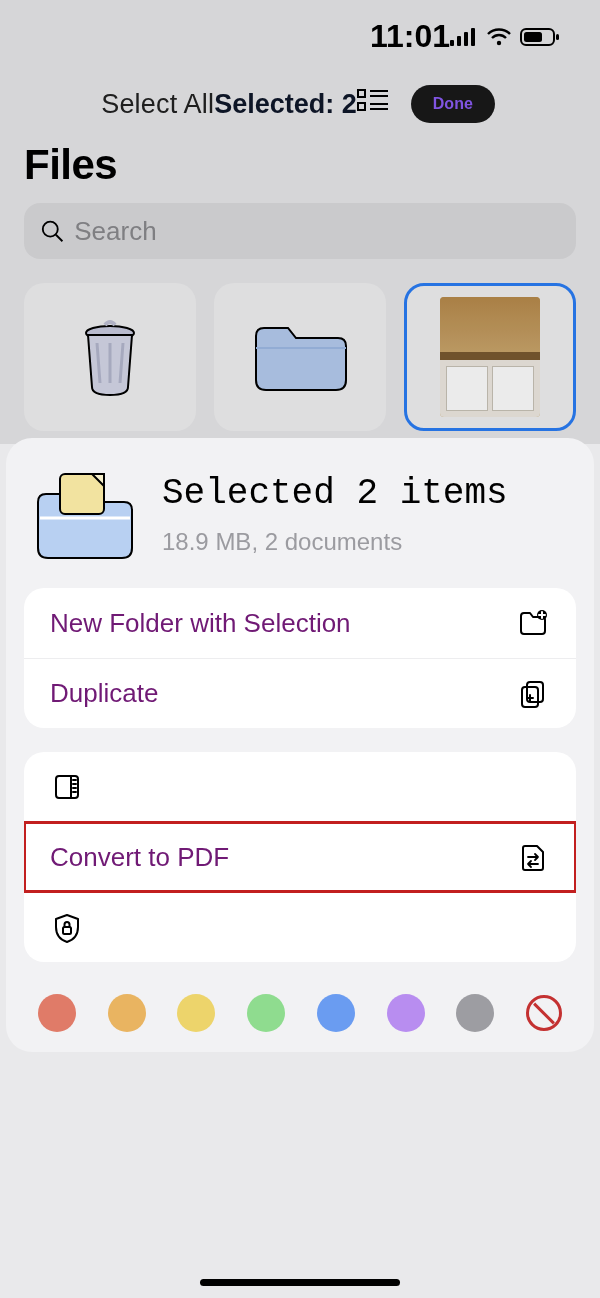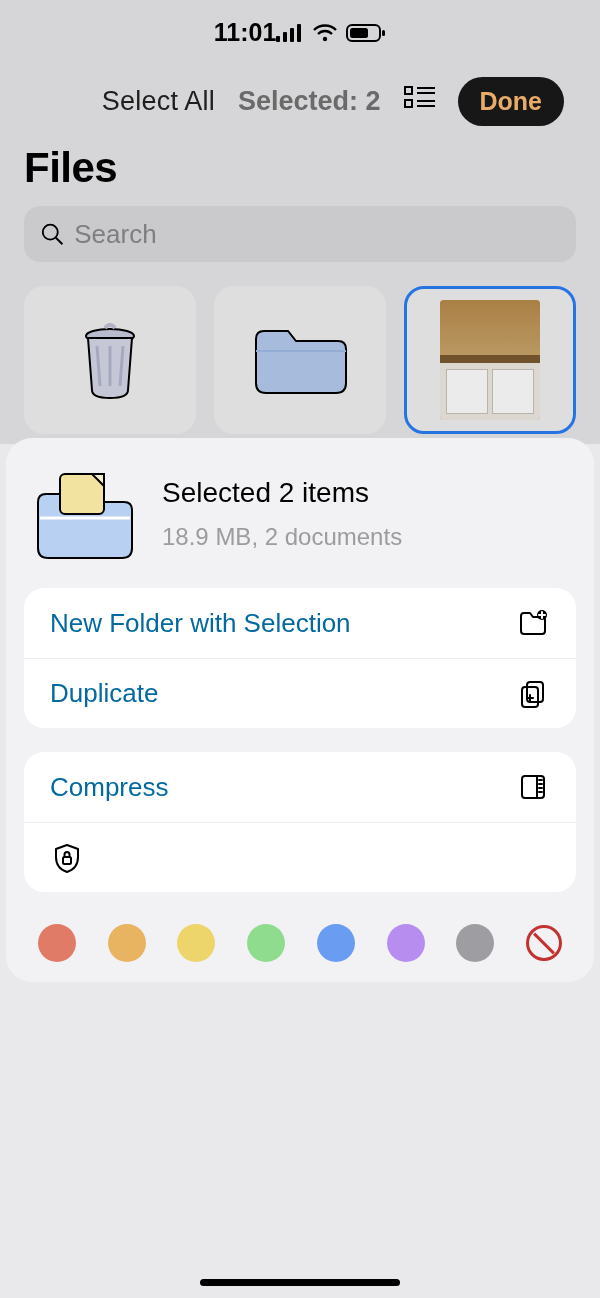"11:01" .status-bar { font-size: 25px -> 32px; justify-content: center -> flex-end }
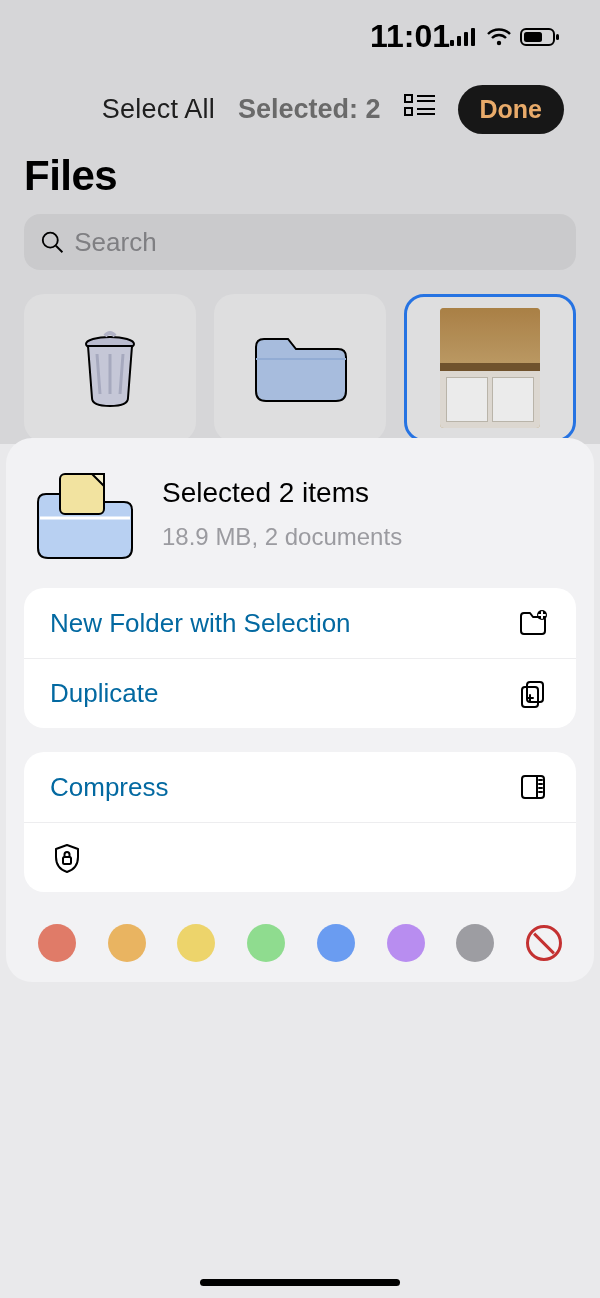"Select All" .nav-row { gap: 23px -> none; justify-content: flex-end -> center; padding: 20px 36px 10px 24px -> 20px 28px 10px 24px }
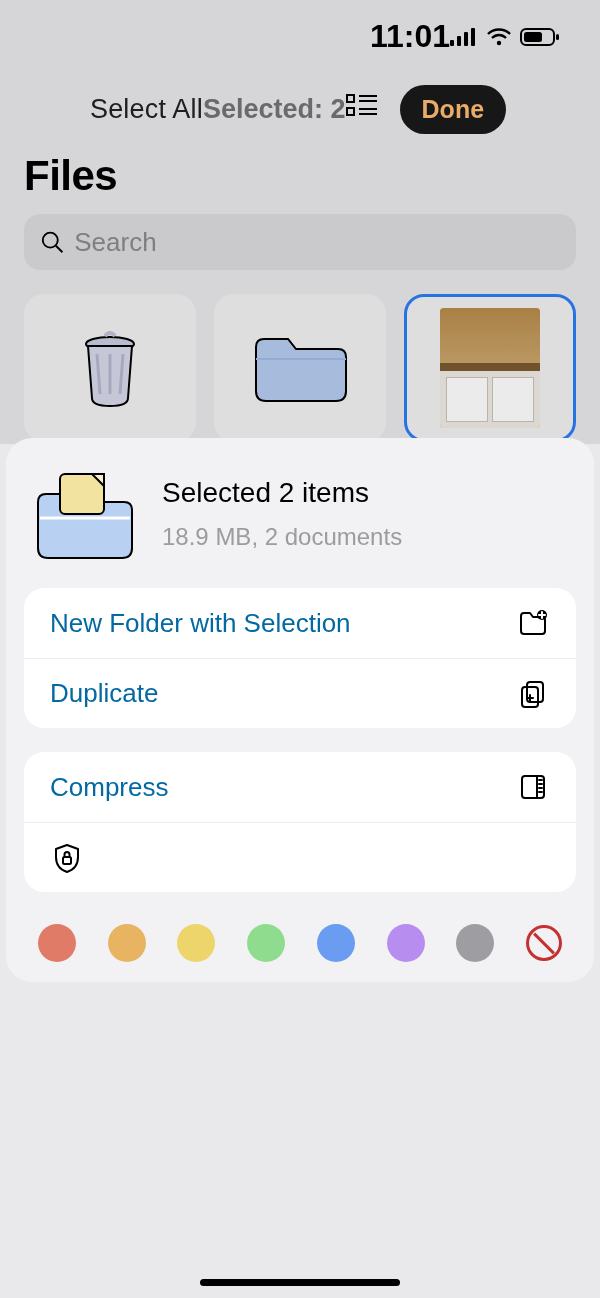"Selected: 2" .nav-center { color: #737373 -> #0f172a }
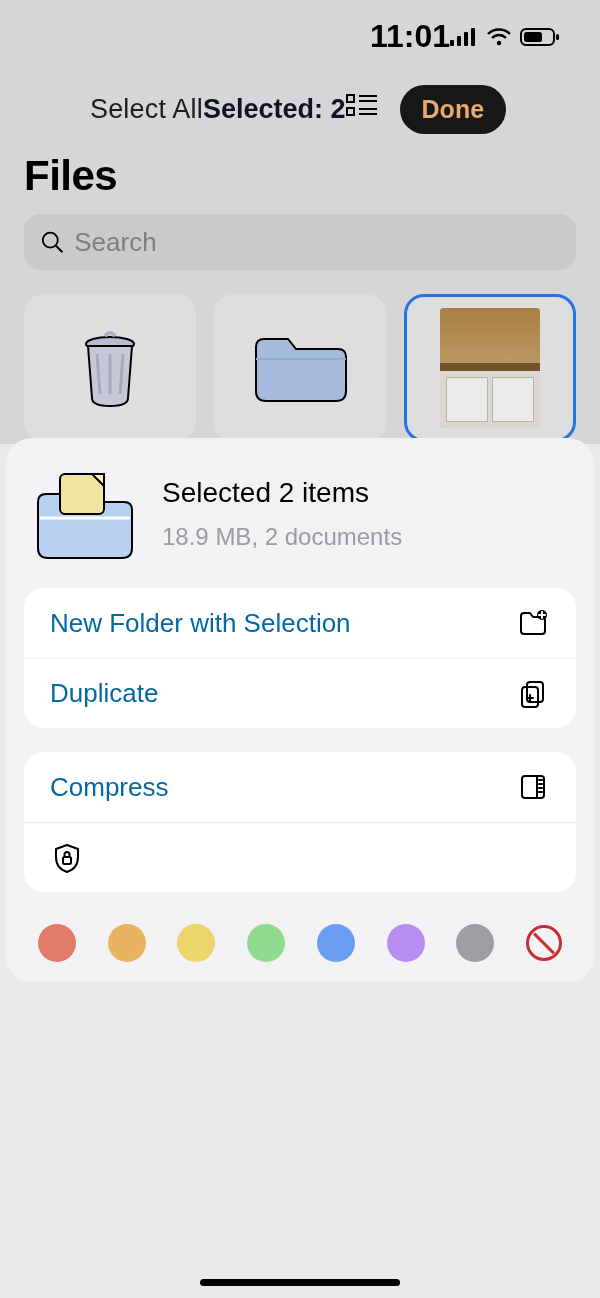"Done" .done-btn { color: #fdba74 -> #8b5cf6; font-size: 25px -> 16px }
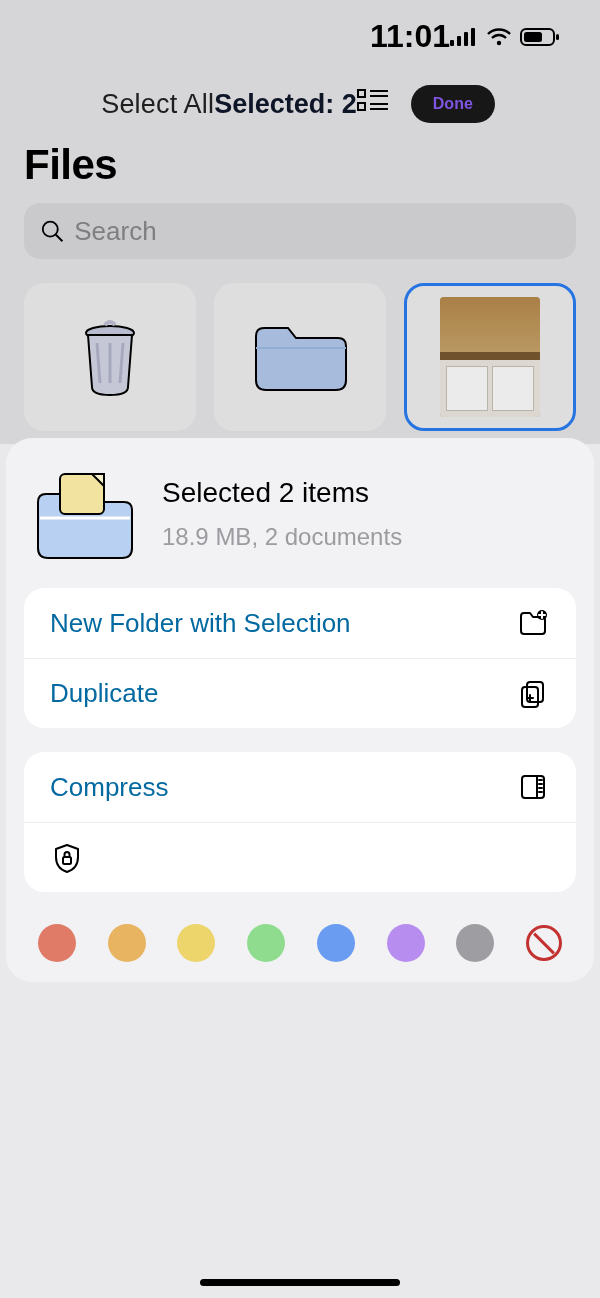"Selected 2 items" .header-text h2 { font-family: none -> Liberation Mono, monospace; font-size: 28px -> 36px }
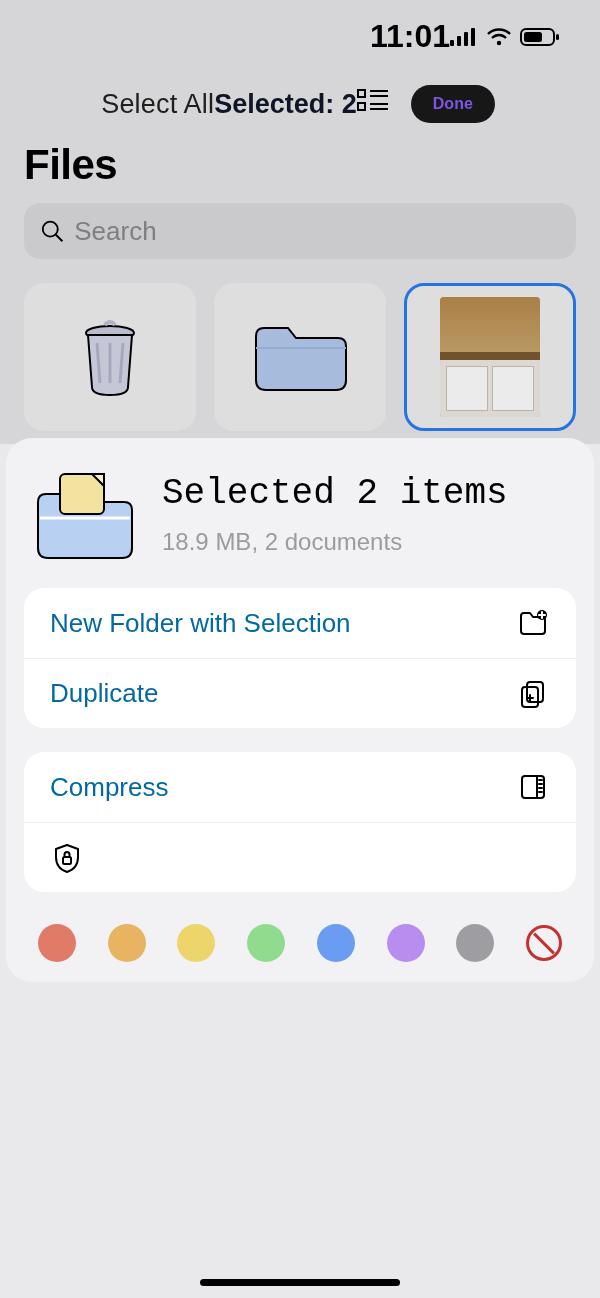"New Folder with Selection" .row { color: #0369a1 -> #701a75 }
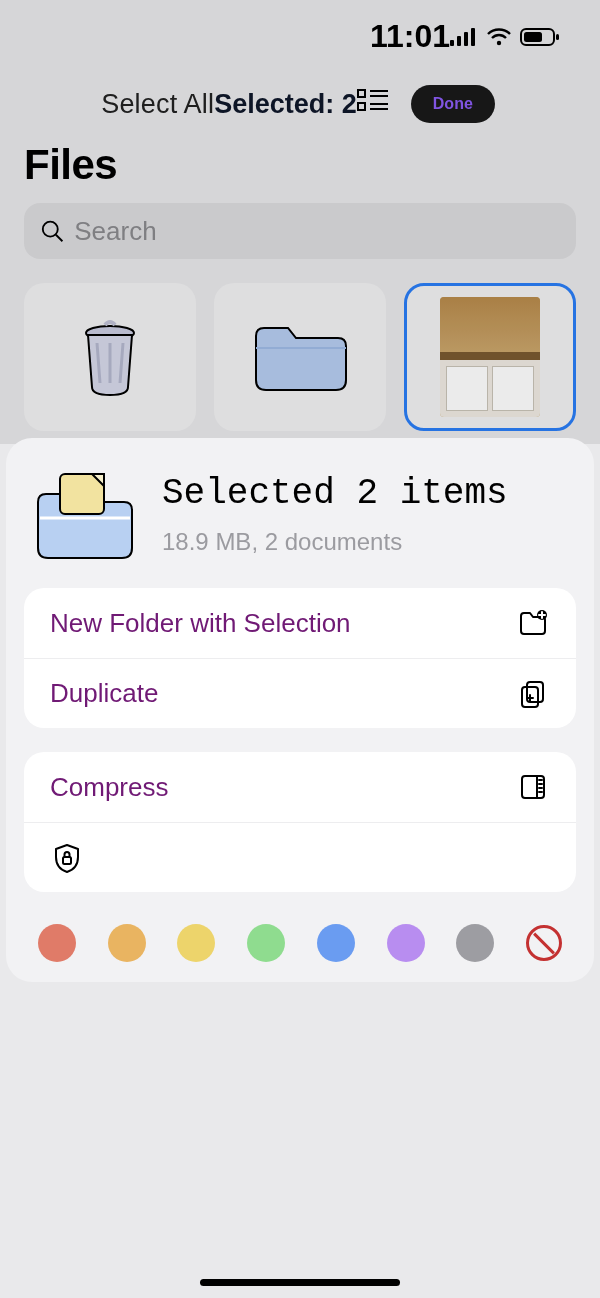"Compress" span.label { html: <span>Compress</span> -> none }
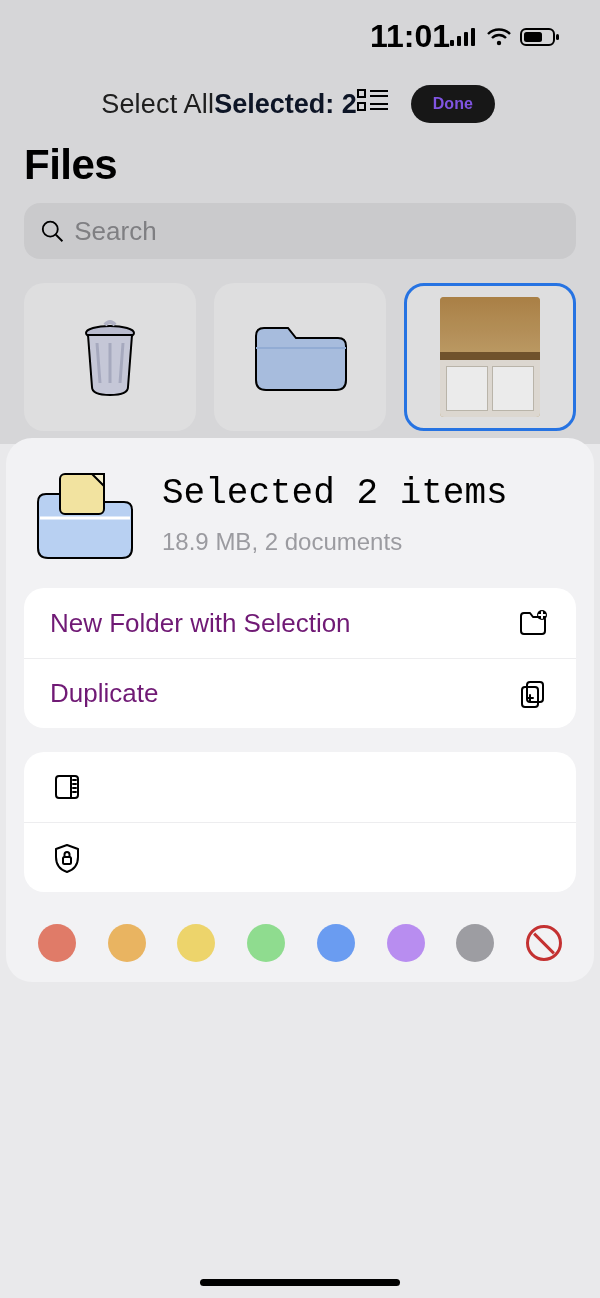"Convert to PDF" div.row { html: none -> <div> <span>Convert to PDF</span> <span> <svg> <path></path> <path></path> <path></path> </svg> </span> </div> }
